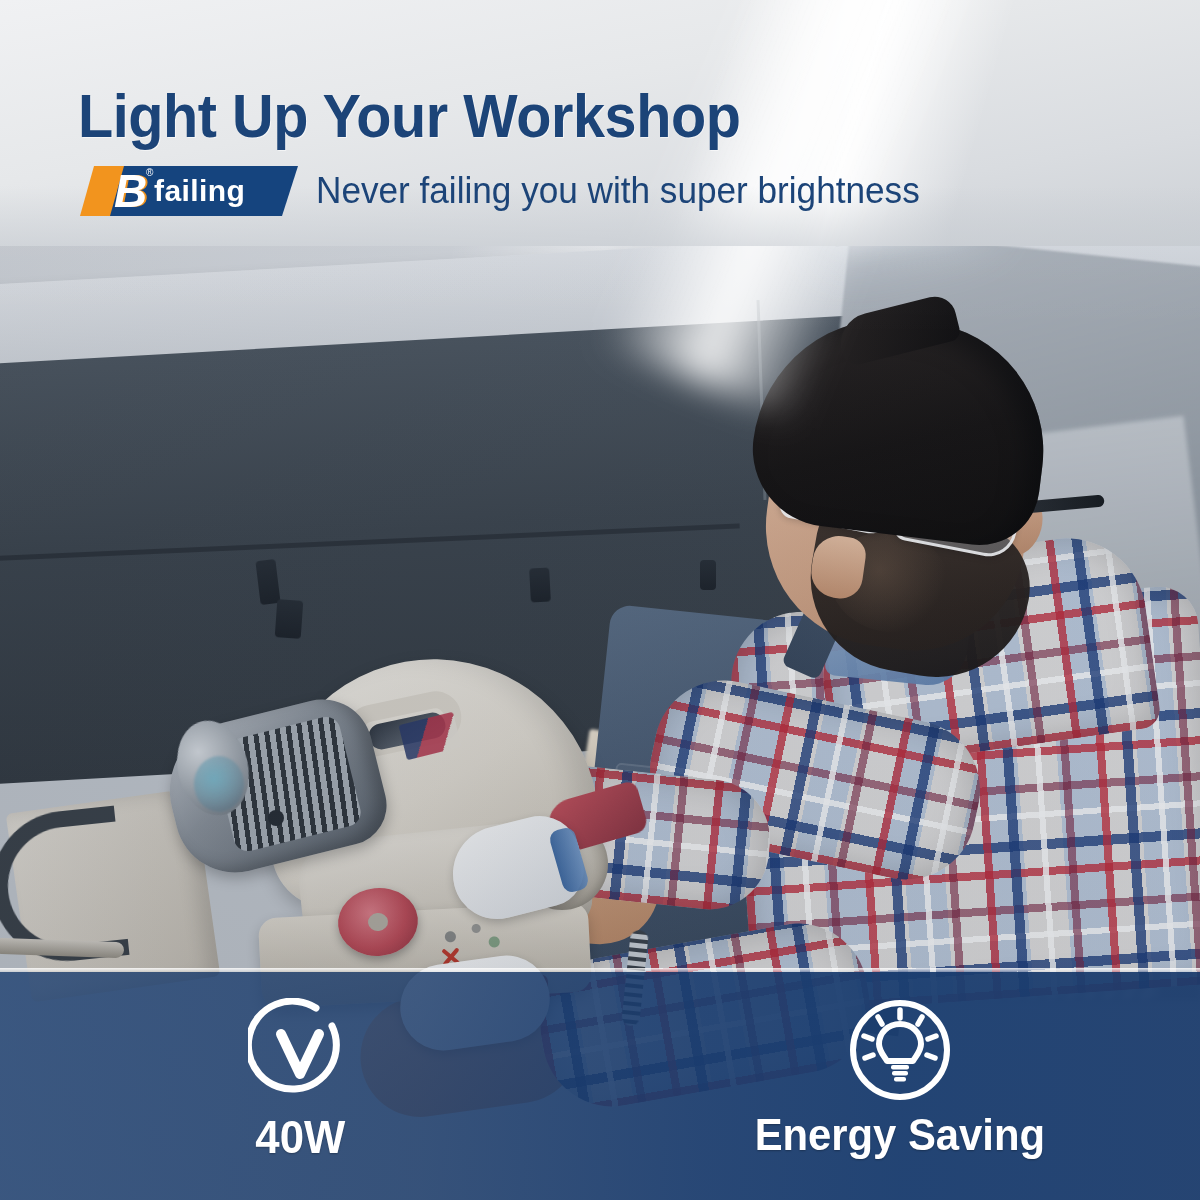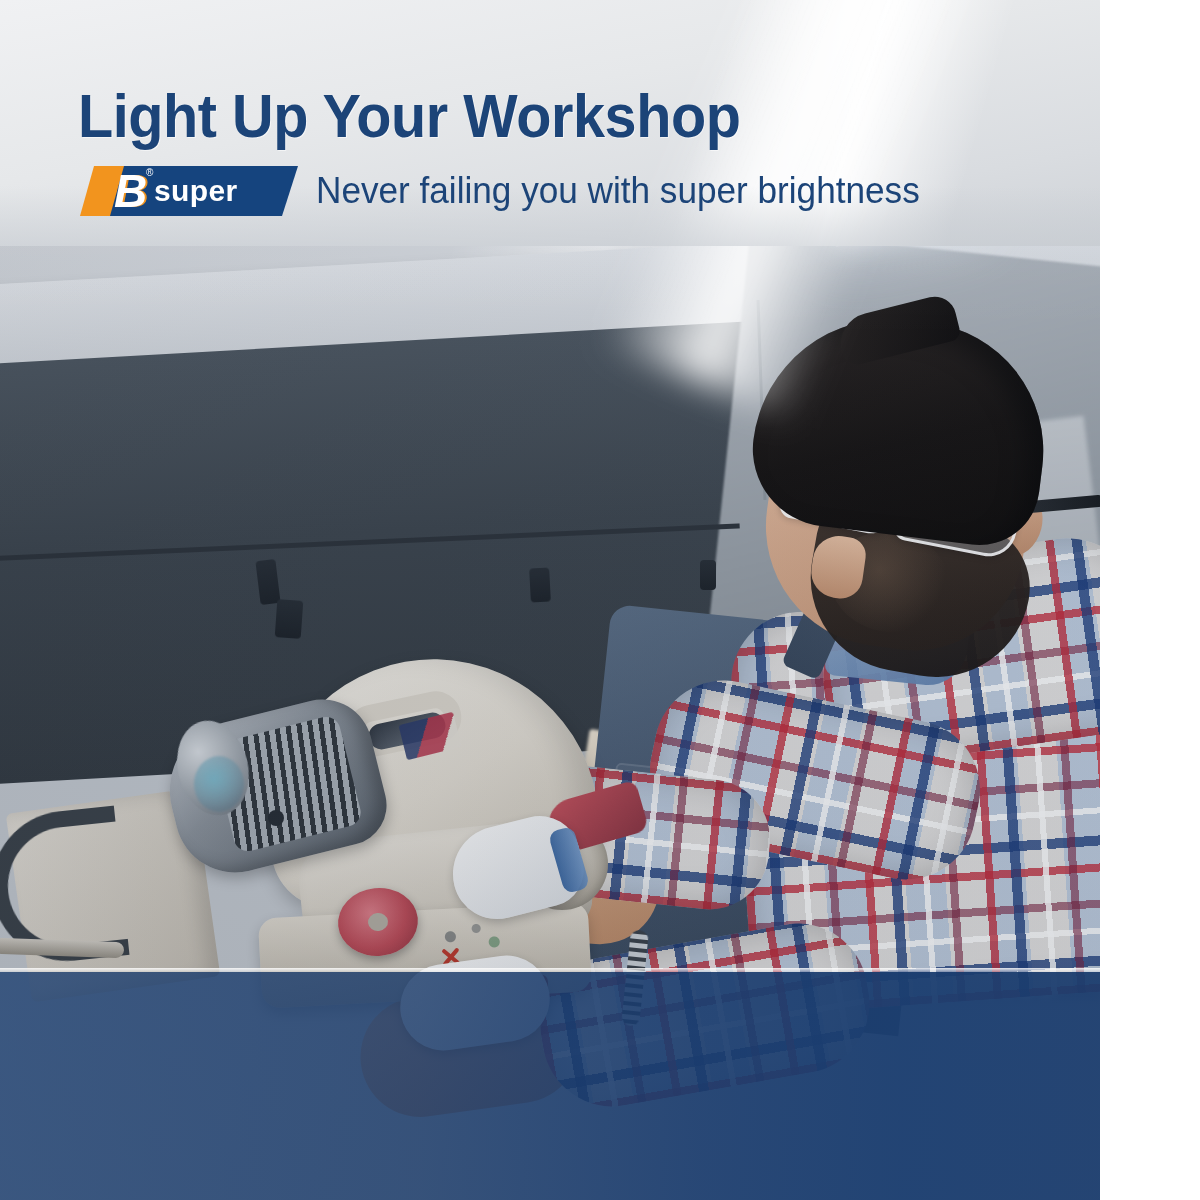"Light Up Your Workshop" .poster { width: 1100px -> 1200px }
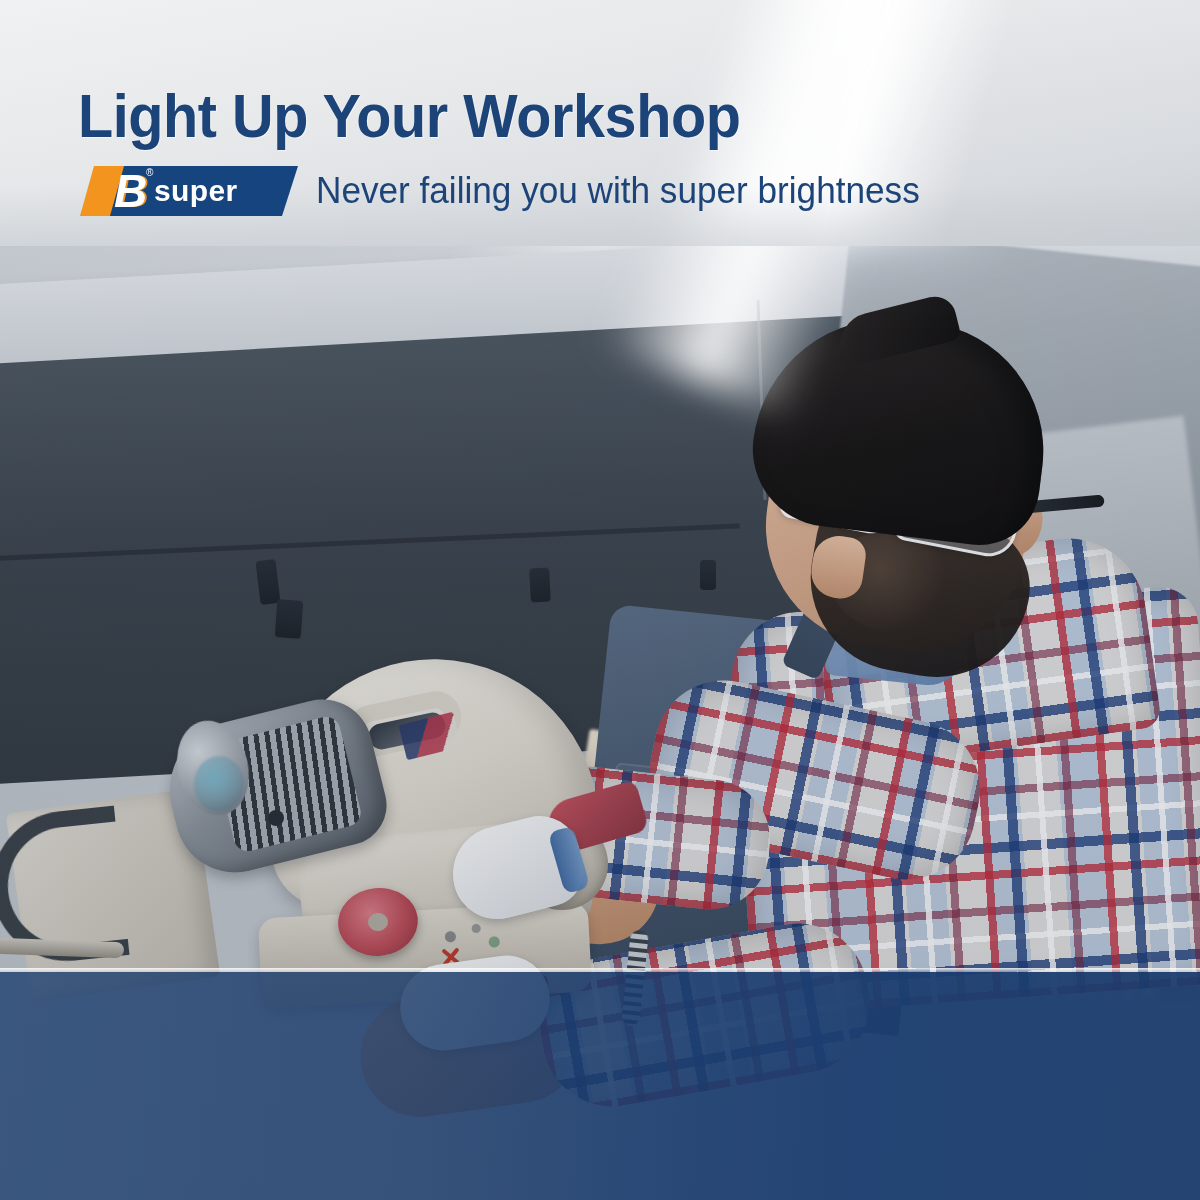"super" div.logo-word { text: super -> failing }
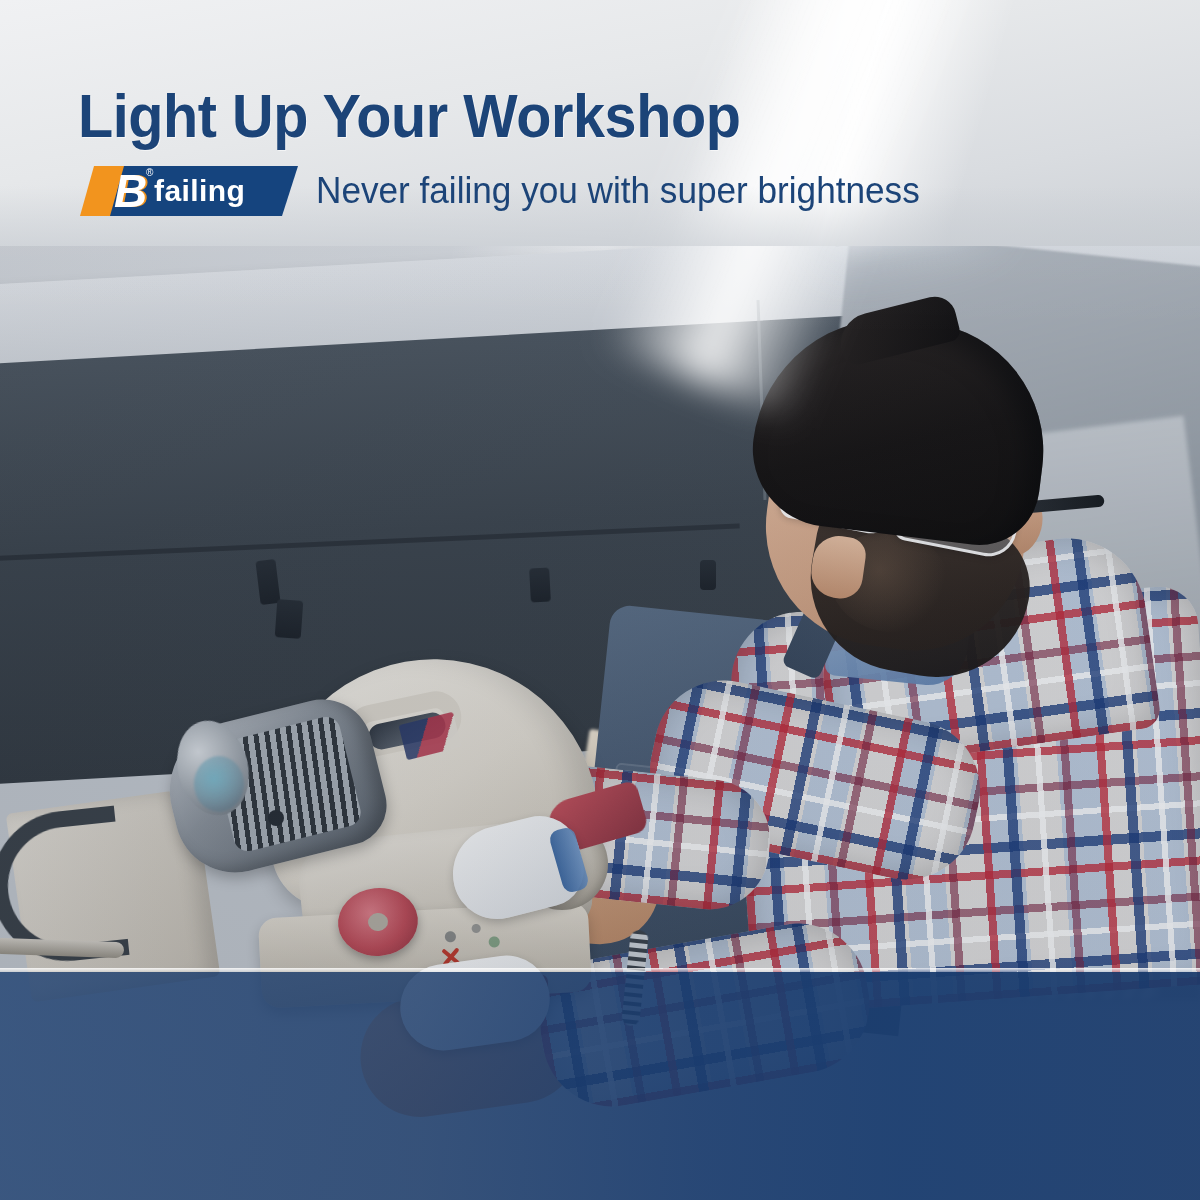"40W" div.feature { html: none -> <div> <div> <svg> <path></path> <path></path> </svg> </div> <div>40W</div> </div> }
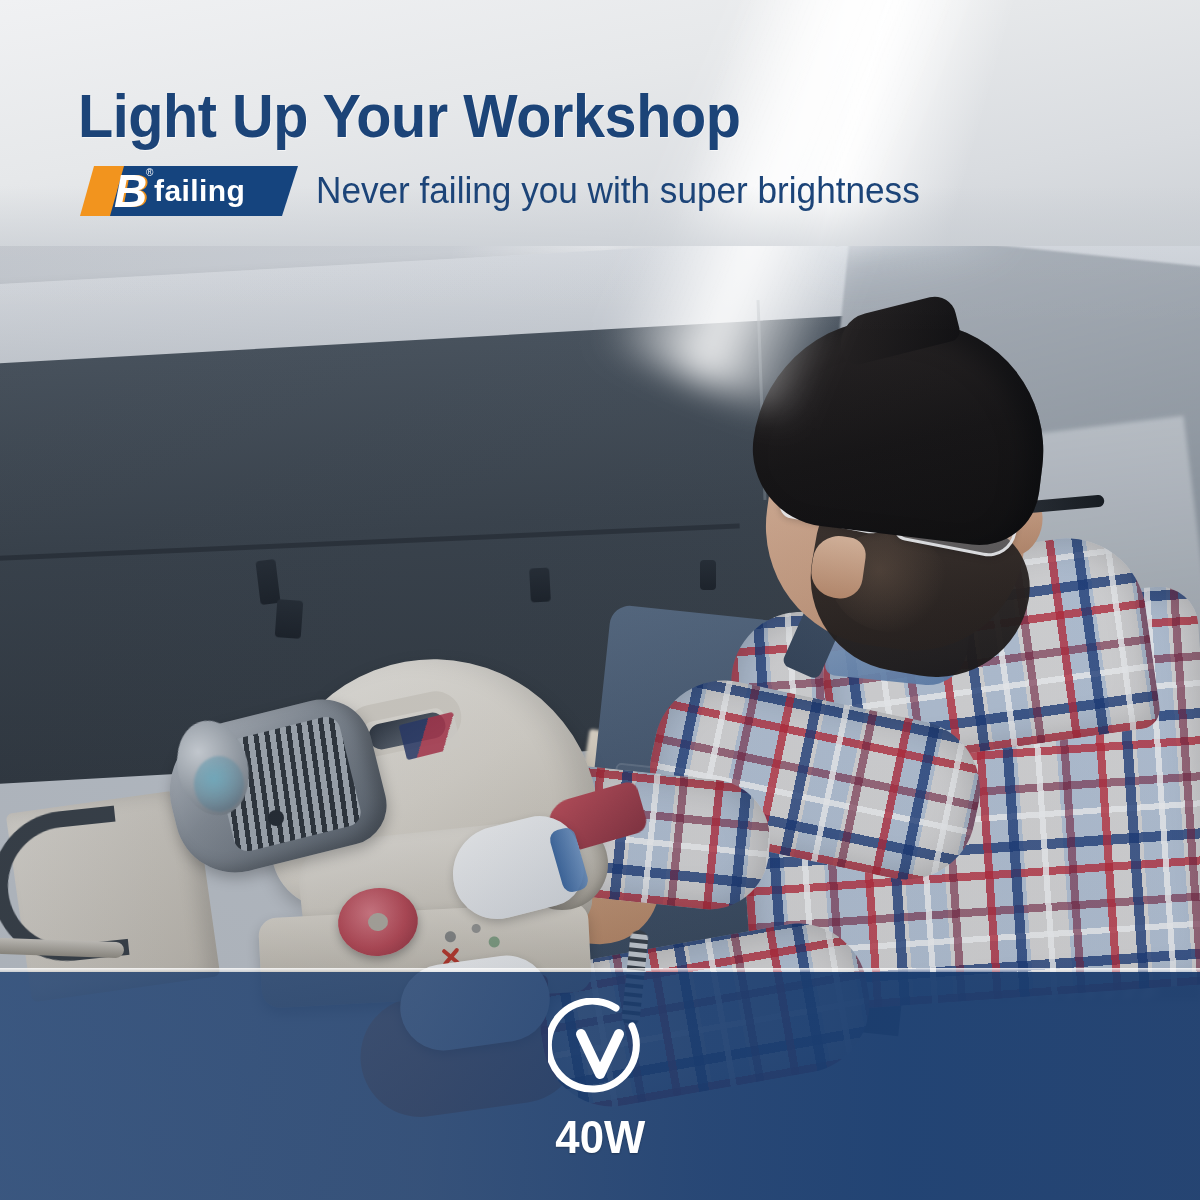"Energy Saving" div.feature { html: none -> <div> <div> <svg> <circle></circle> <path></path> <rect></rect> <rect></rect> <rect></rect> <g> <line></line> <line></line> <line></line> <line></line> <line></line> <line></line> <line></line> </g> </svg> </div> <div>Energy Saving</div> </div> }
